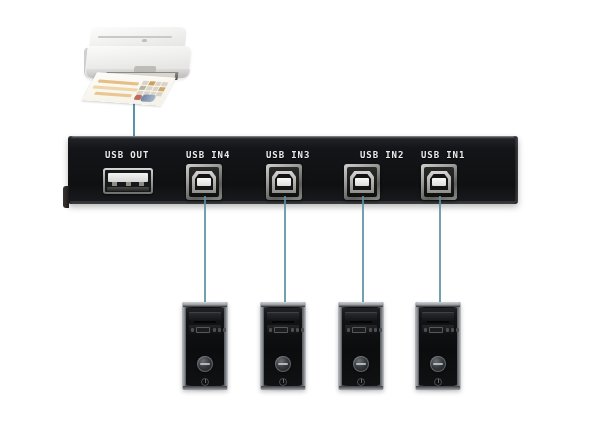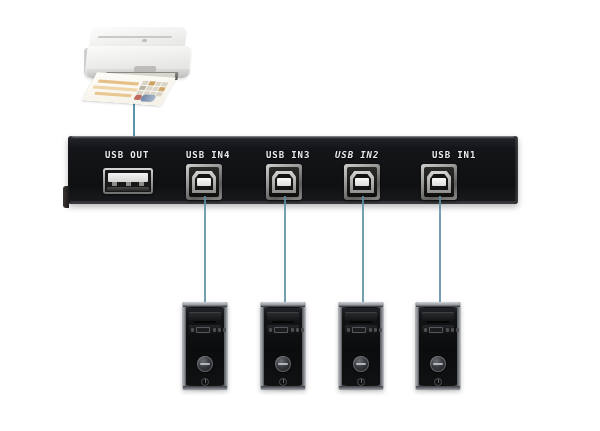"USB IN2" div.port-label { font-style: italic -> none; left: 267px -> 292px }
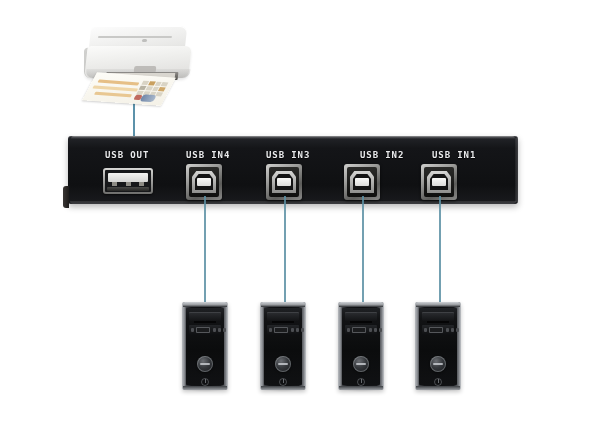"USB IN1" div.port-label { left: 364px -> 353px }
